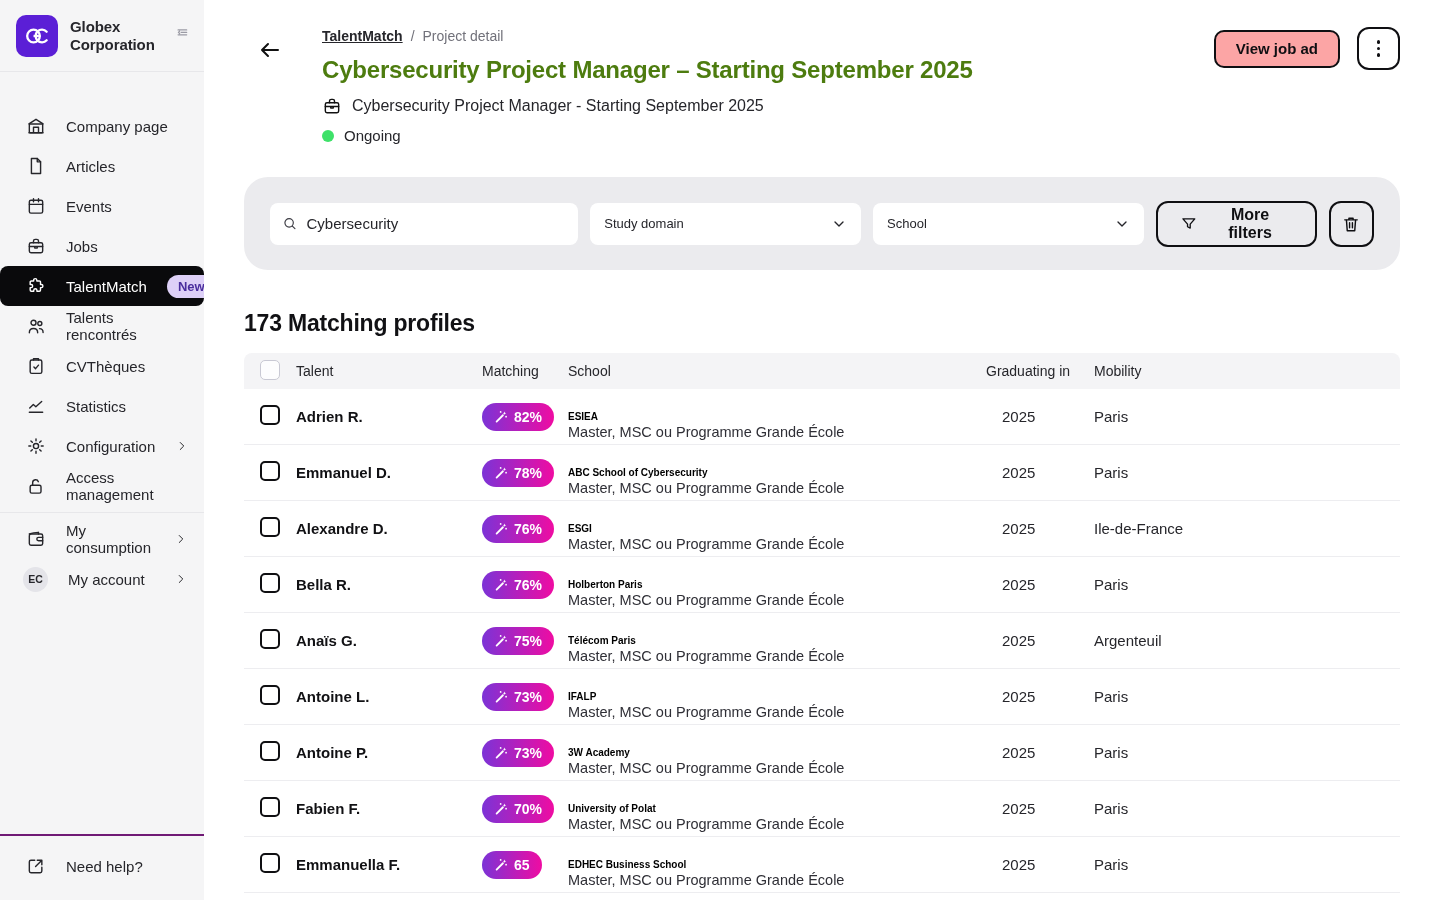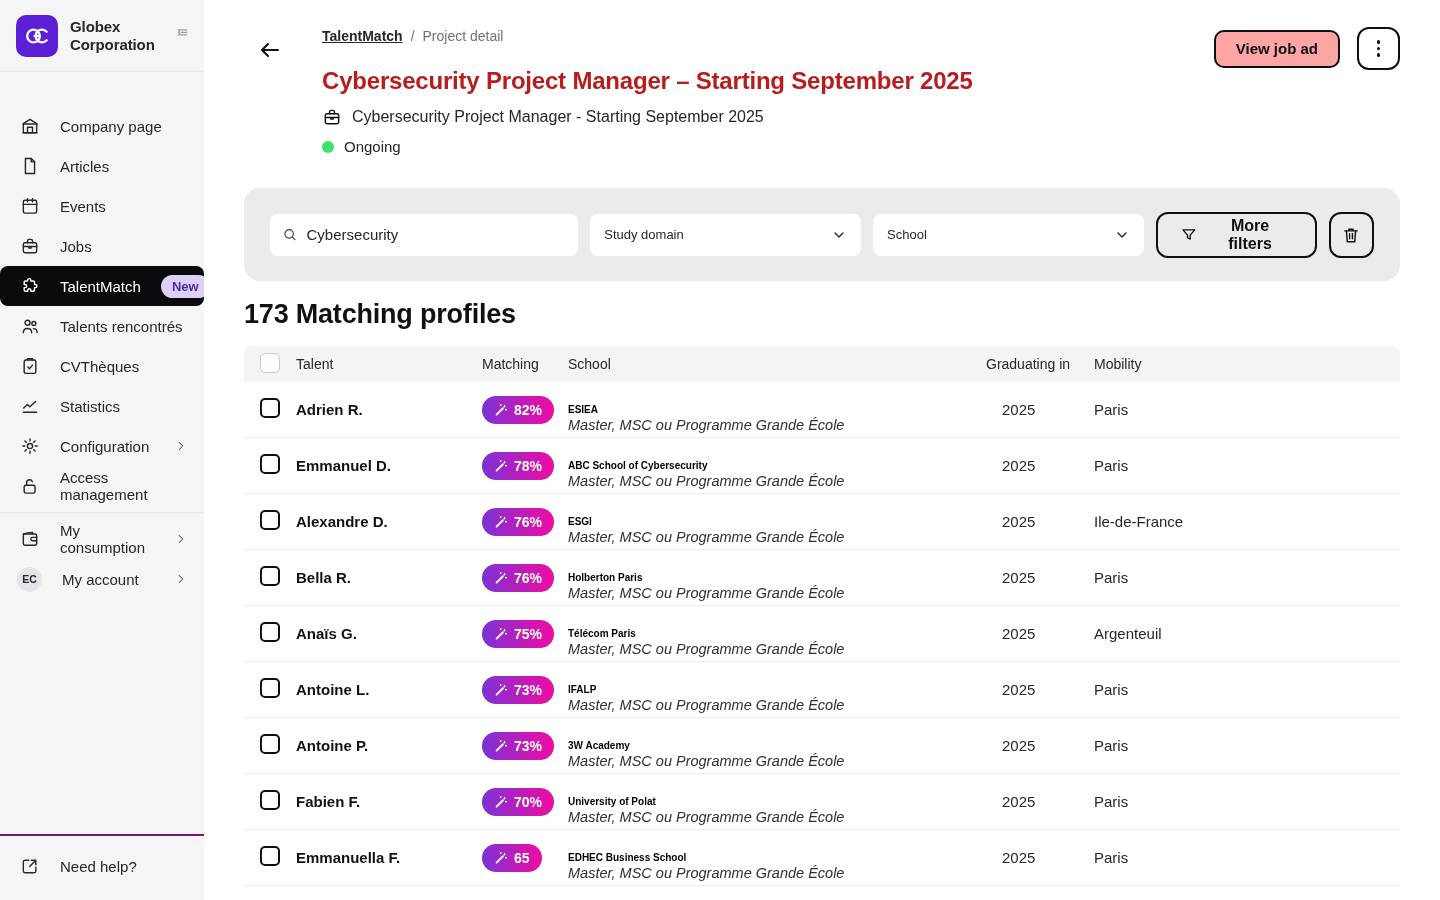"Cybersecurity Project Manager – Starting" .page-title { color: #b91c1c -> #4d7c0f; margin-top: 23px -> 12px }
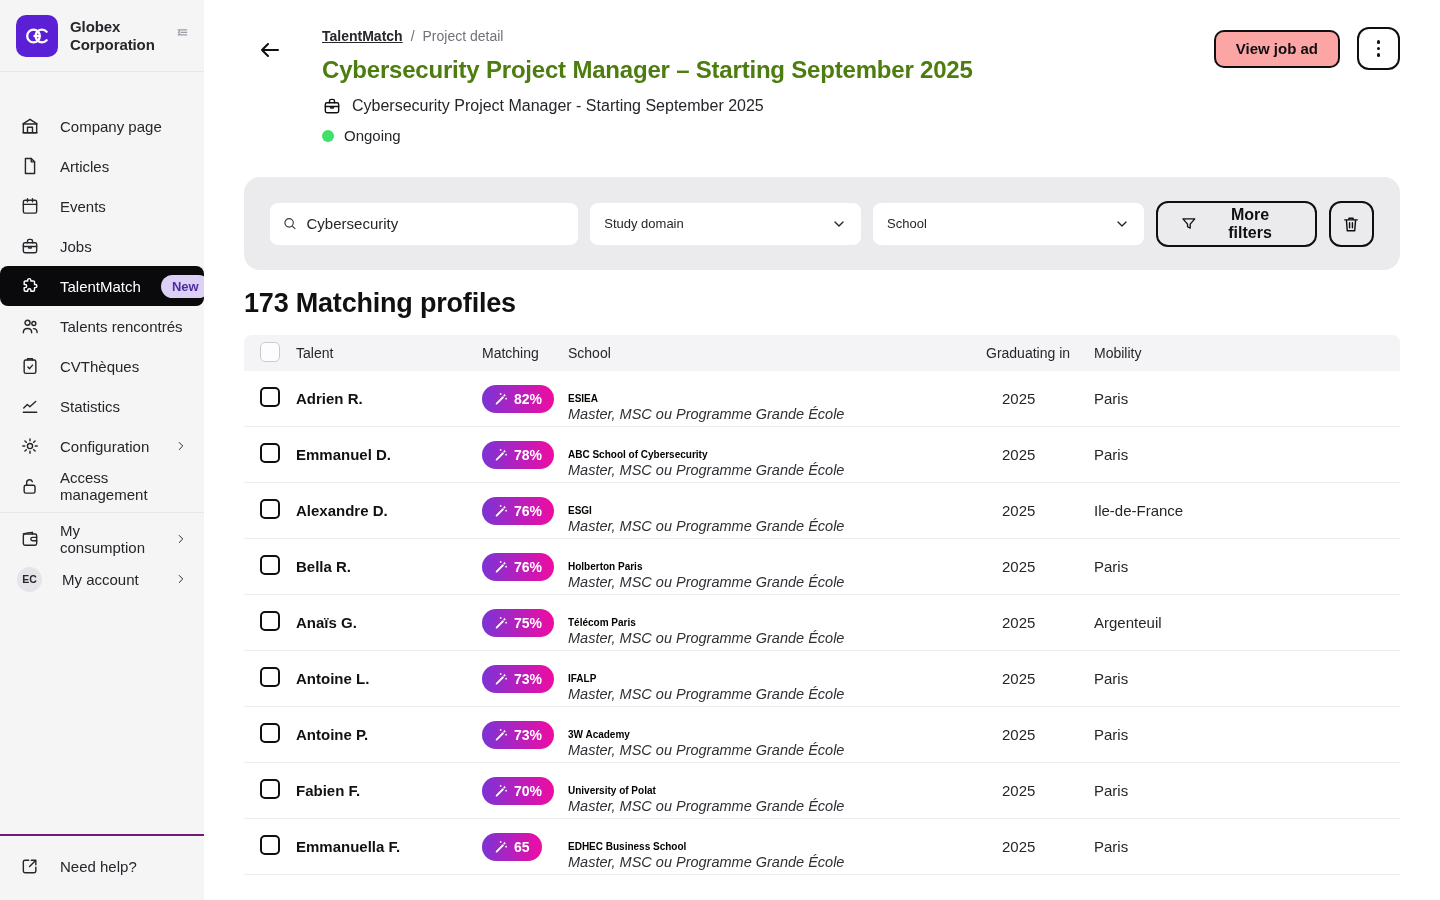"Company page" .sb-item { padding: 0 16px 0 20px -> 0 16px 0 26px }
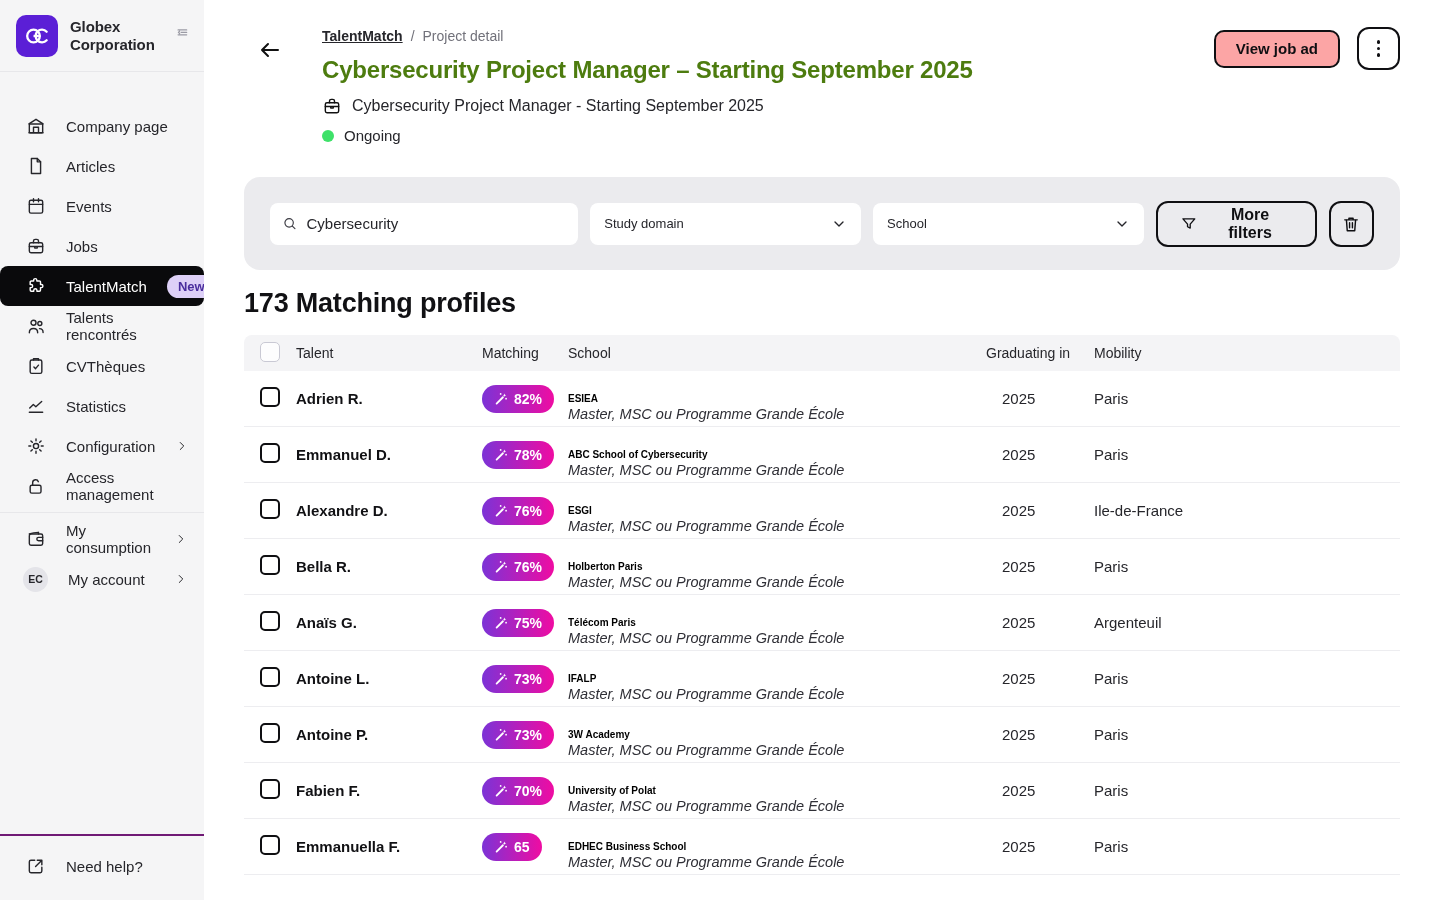"Cybersecurity" .filter-bar { border-radius: 16px -> 24px }
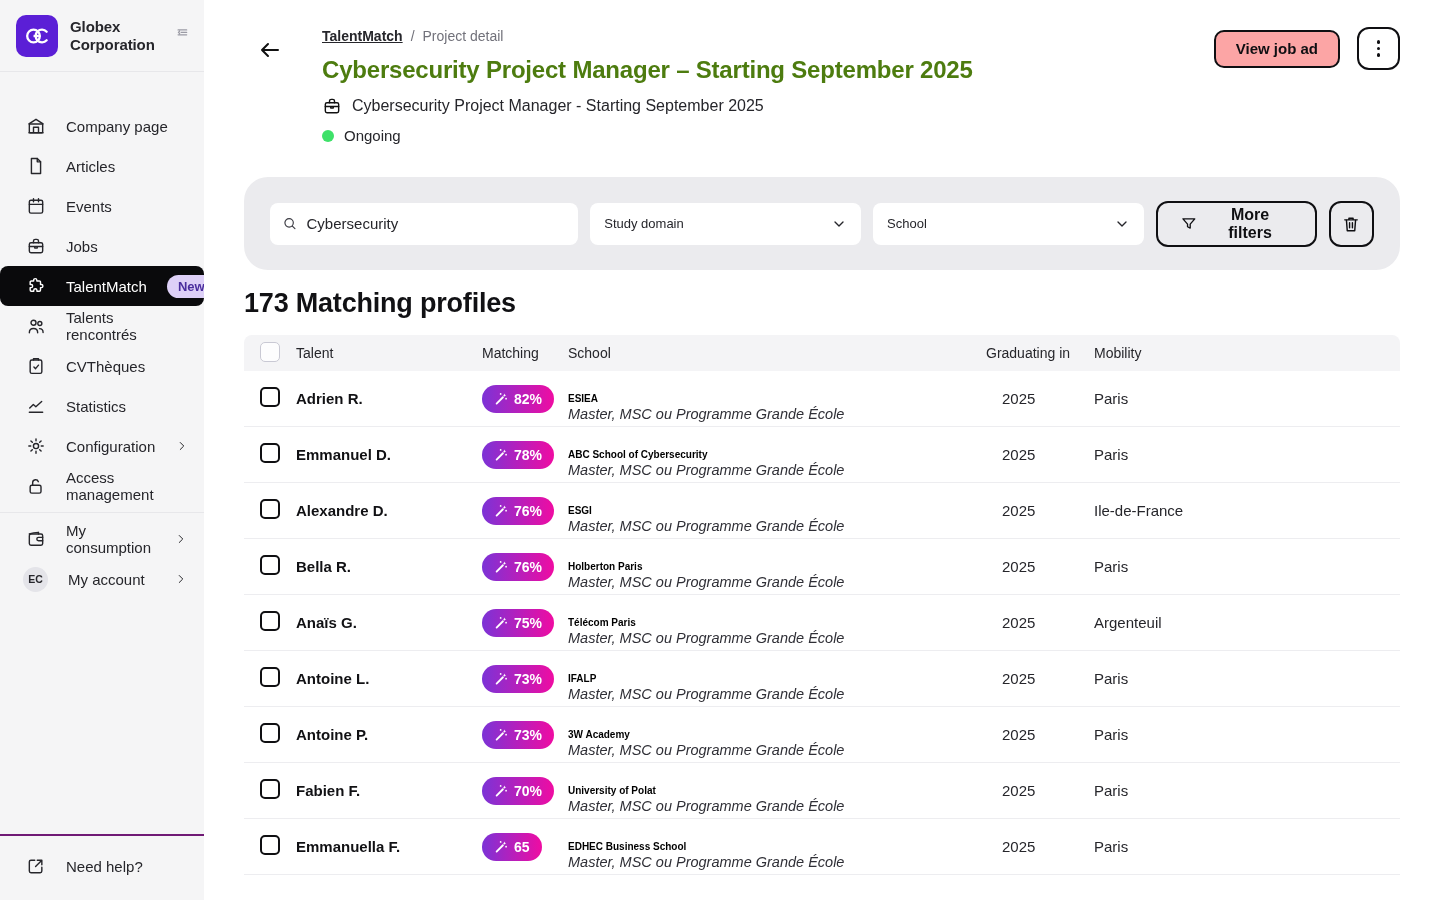"173 Matching profiles" .results-title { font-size: 27px -> 23px; margin-top: 18px -> 40px }
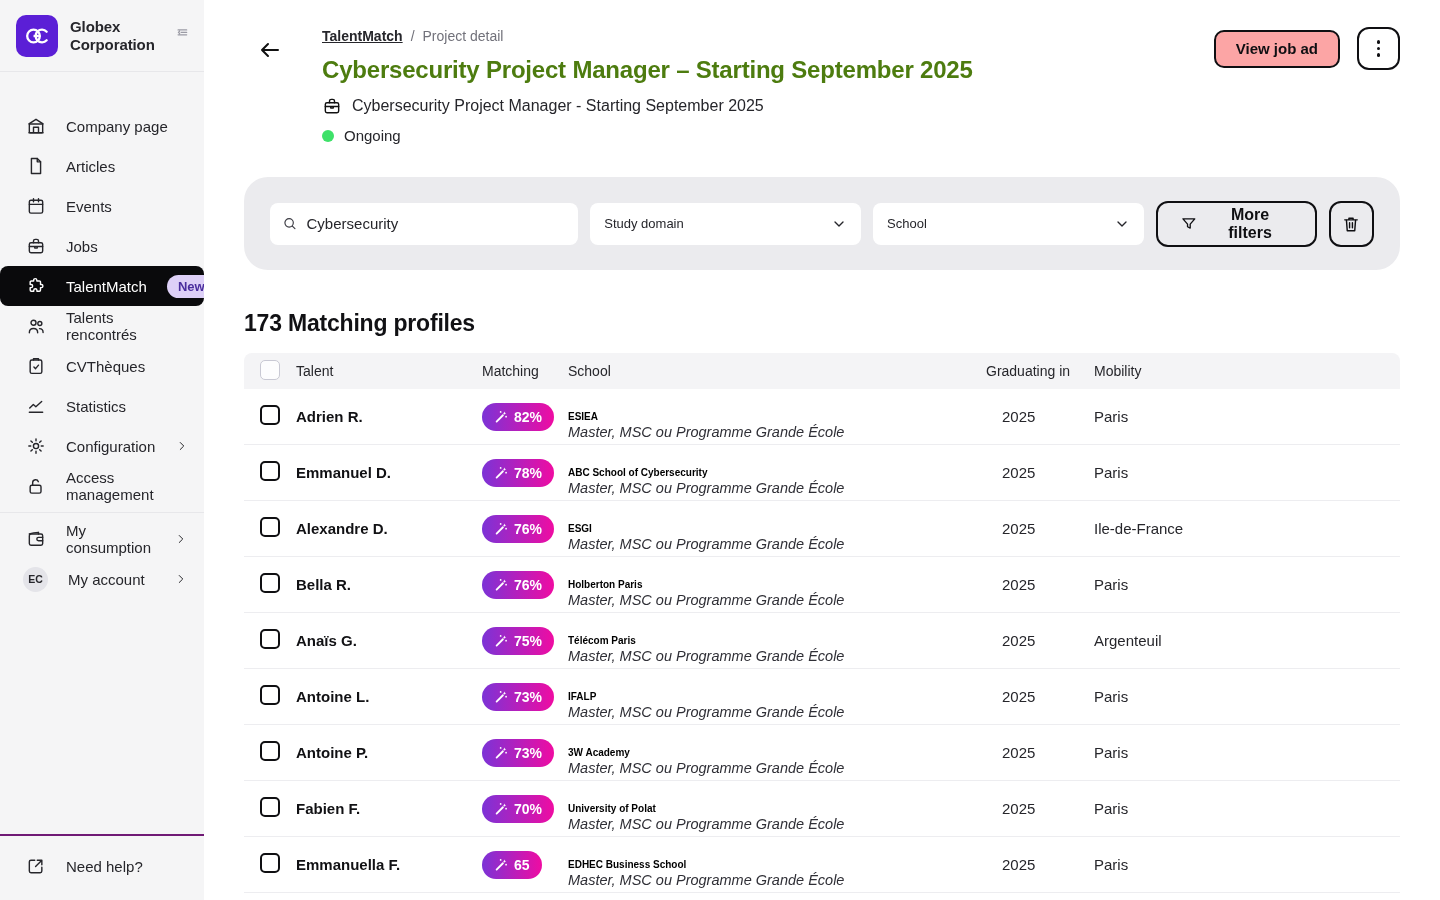"Master, MSC ou Programme Grande" .school-degree { font-style: italic -> none }
